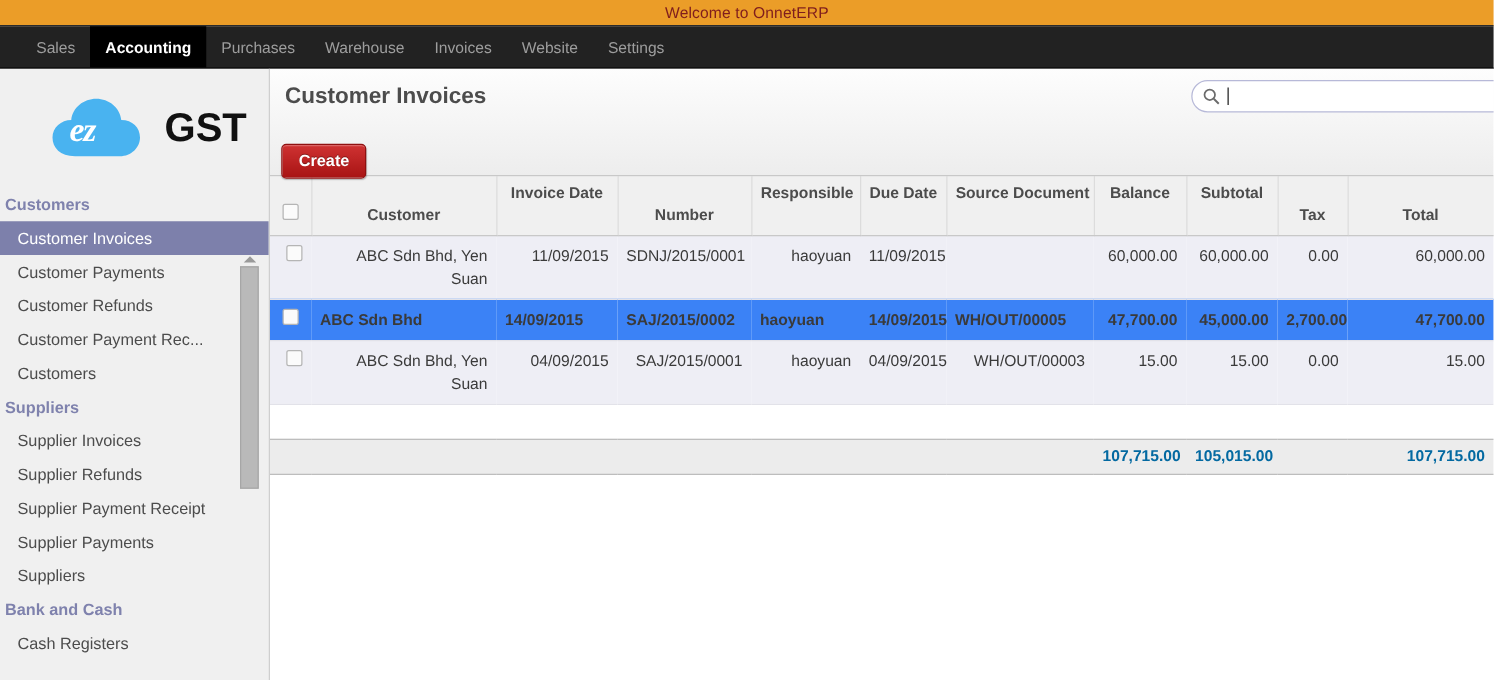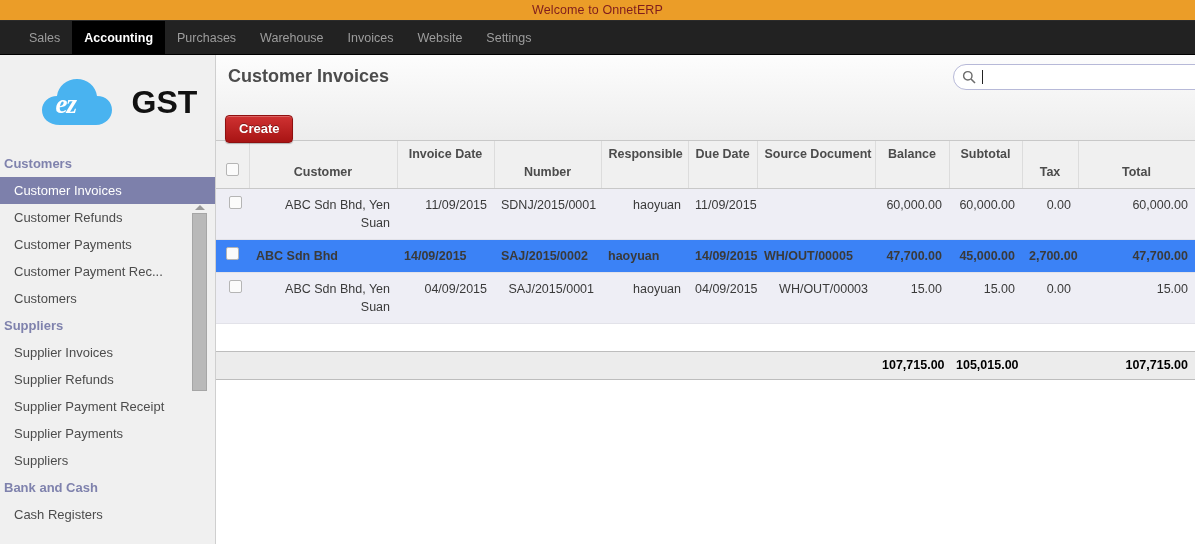"Customer Refunds" div.side-item { order: before "Customer Payments" -> after "Customer Payments" }
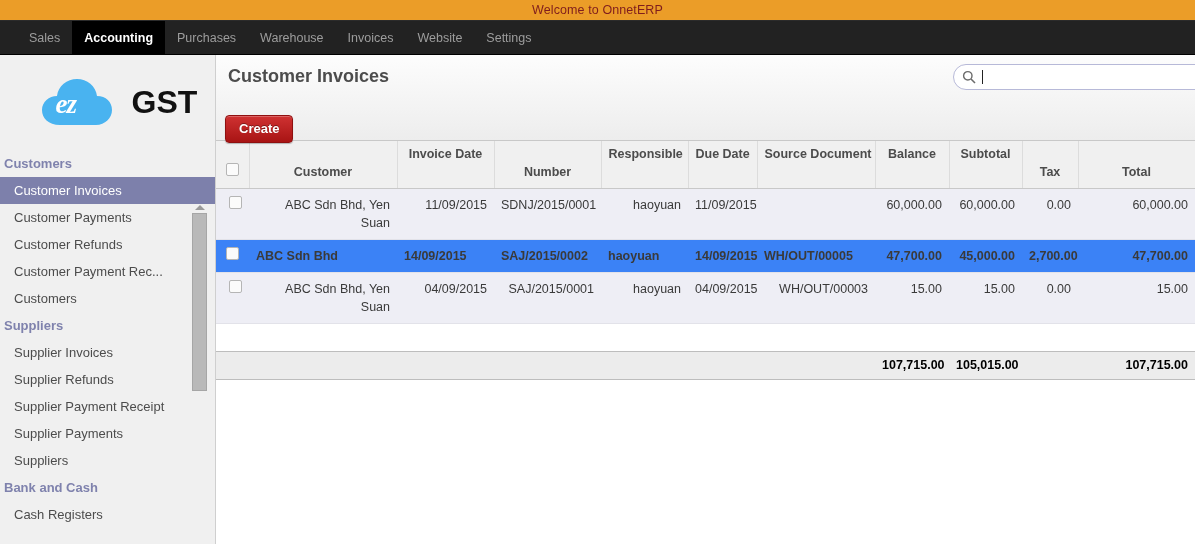"107,715.00" #totals-row { color: #000000 -> #0369a1 }
